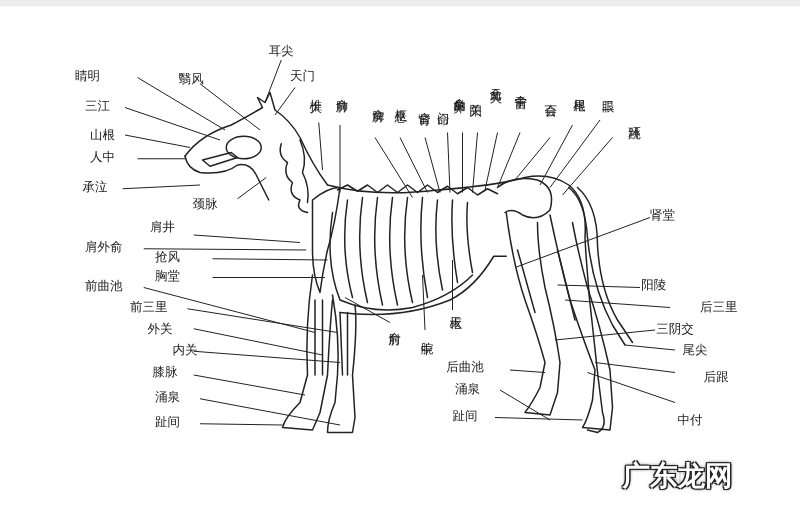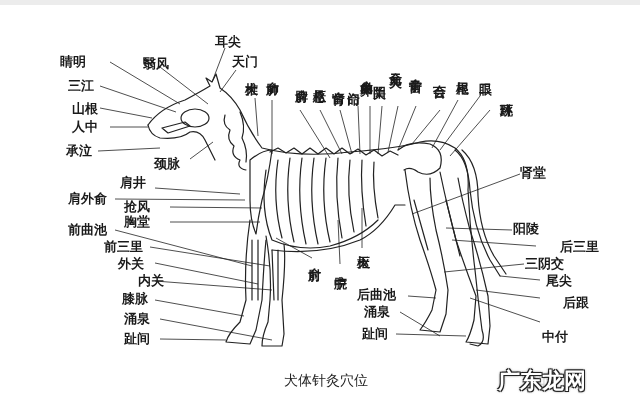"耳尖" .lbl { font-size: 13px -> 10px; font-weight: bold -> normal }
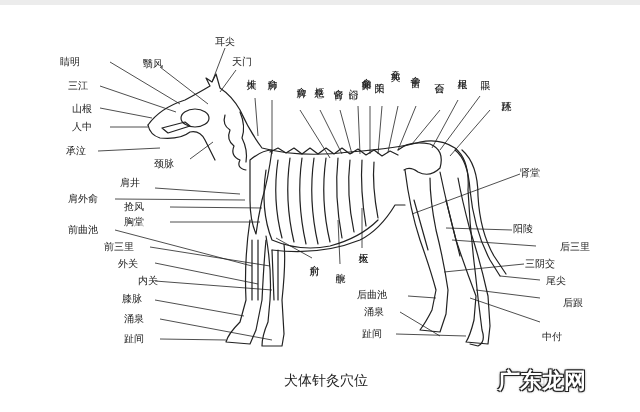"犬体针灸穴位" div.caption { html: <div>犬体针灸穴位</div> -> none }
